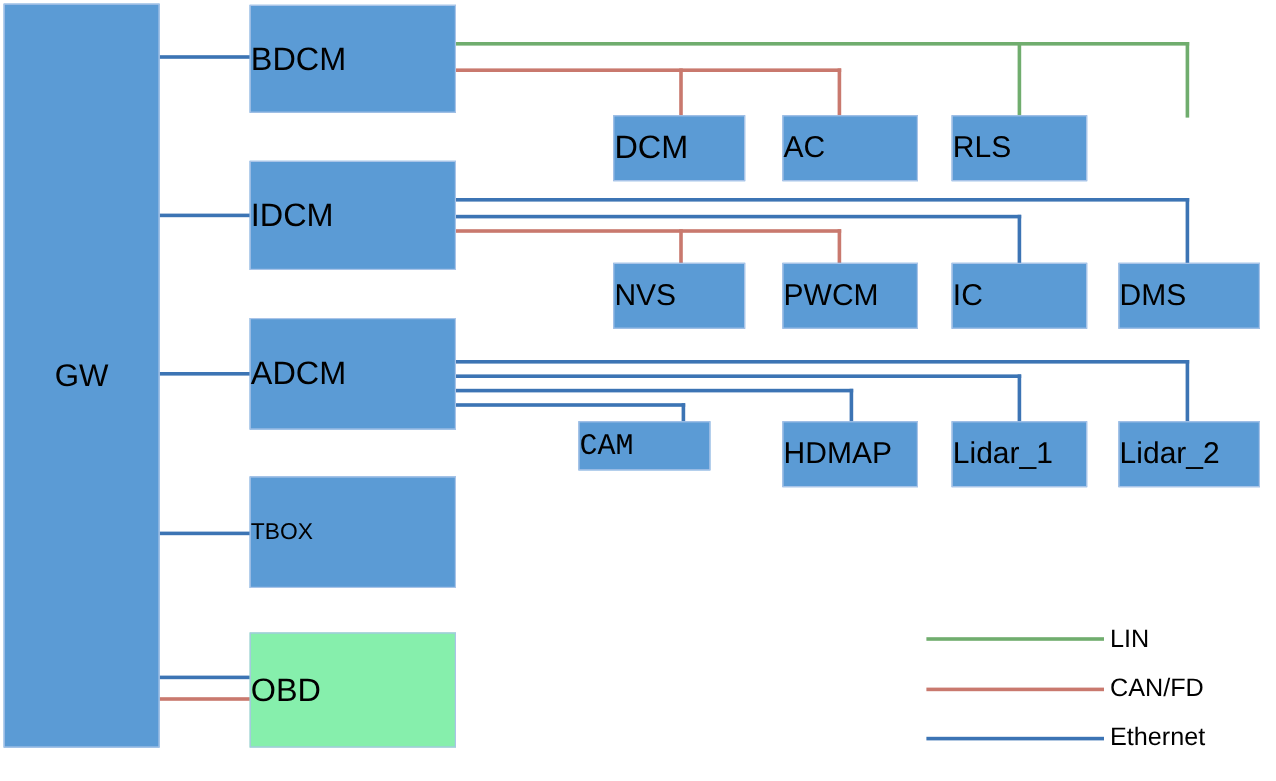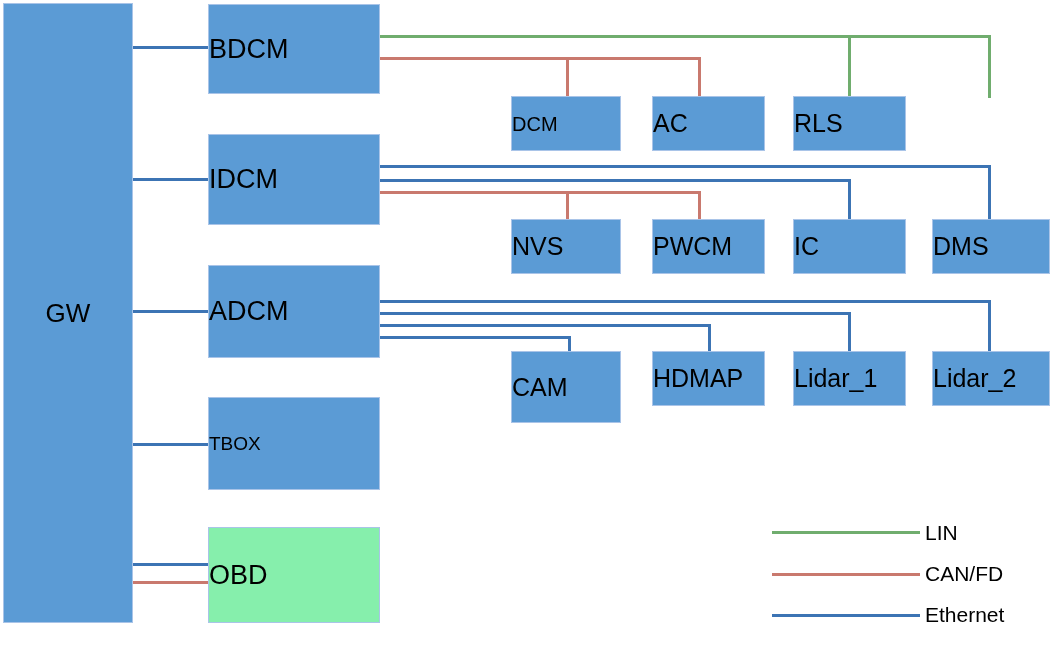"DCM" div.node { font-size: 20px -> 27px }
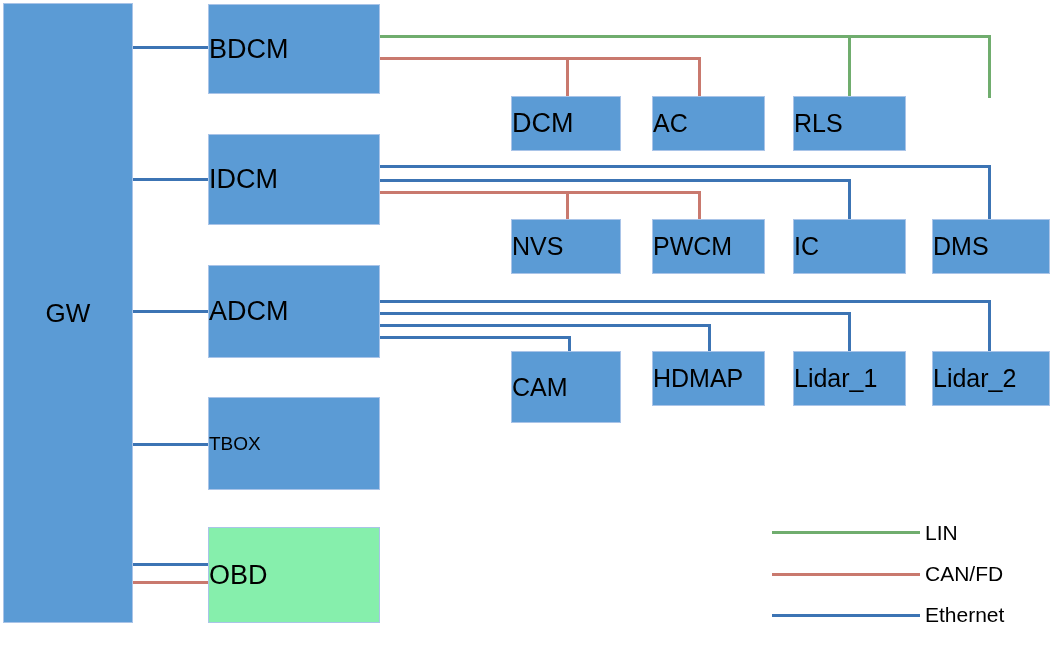"CAM" div.node { font-family: none -> Liberation Mono, monospace; height: 72px -> 41px; left: 511px -> 482px }
